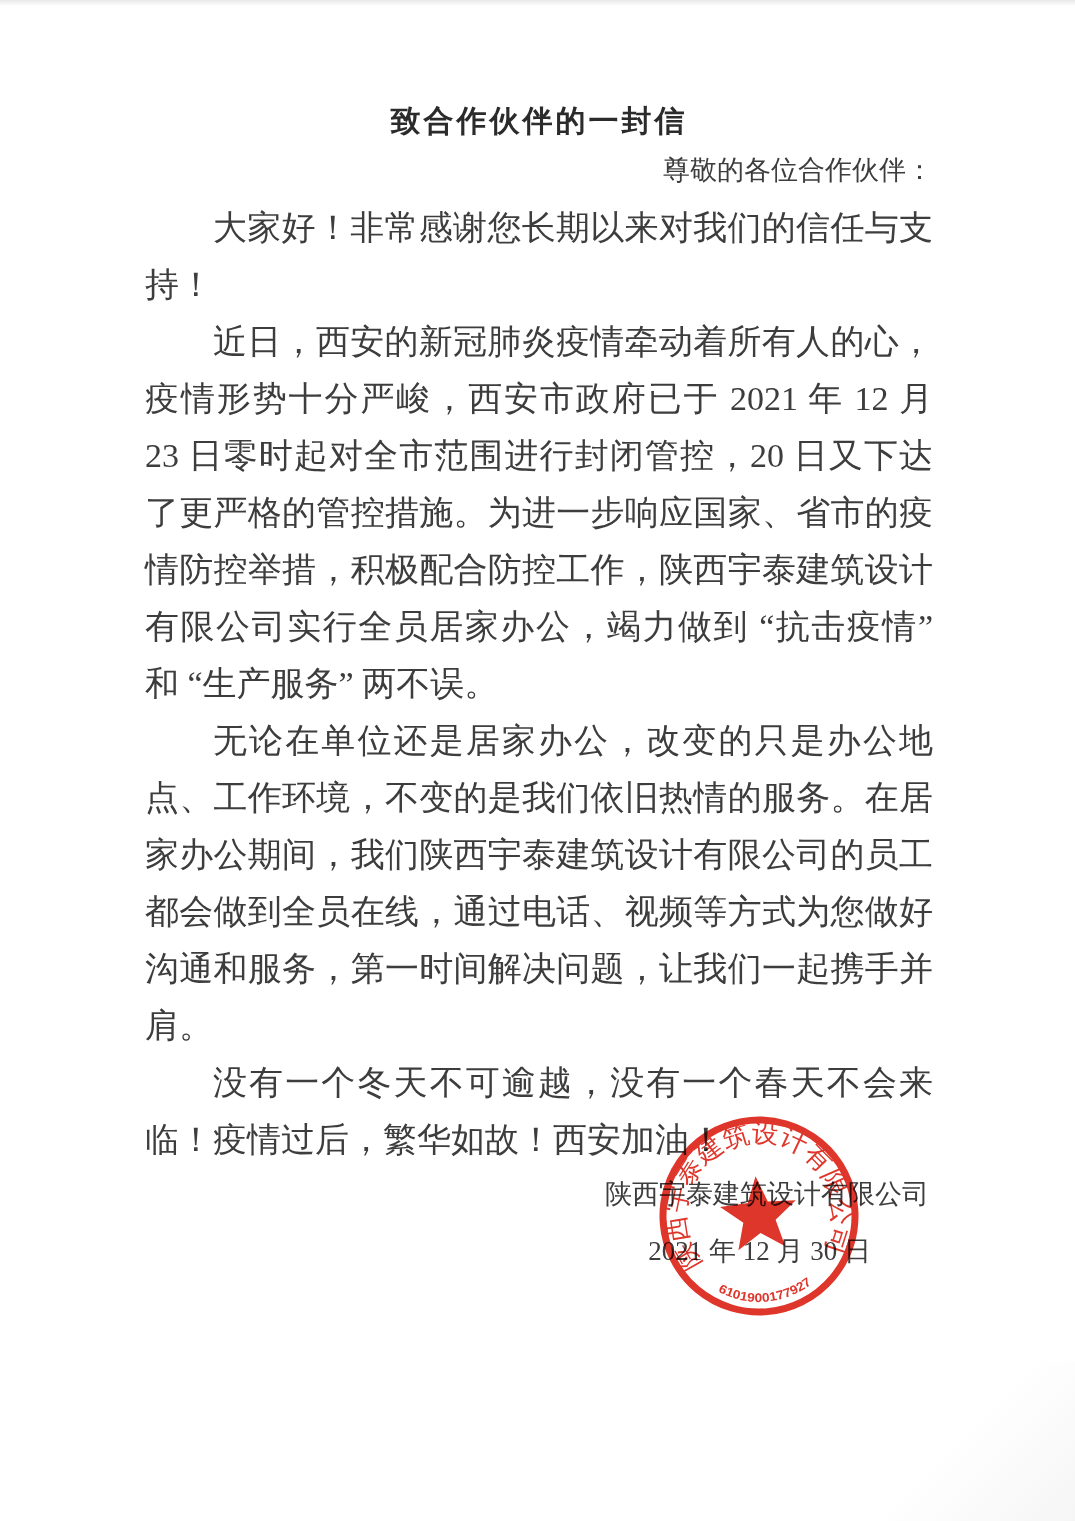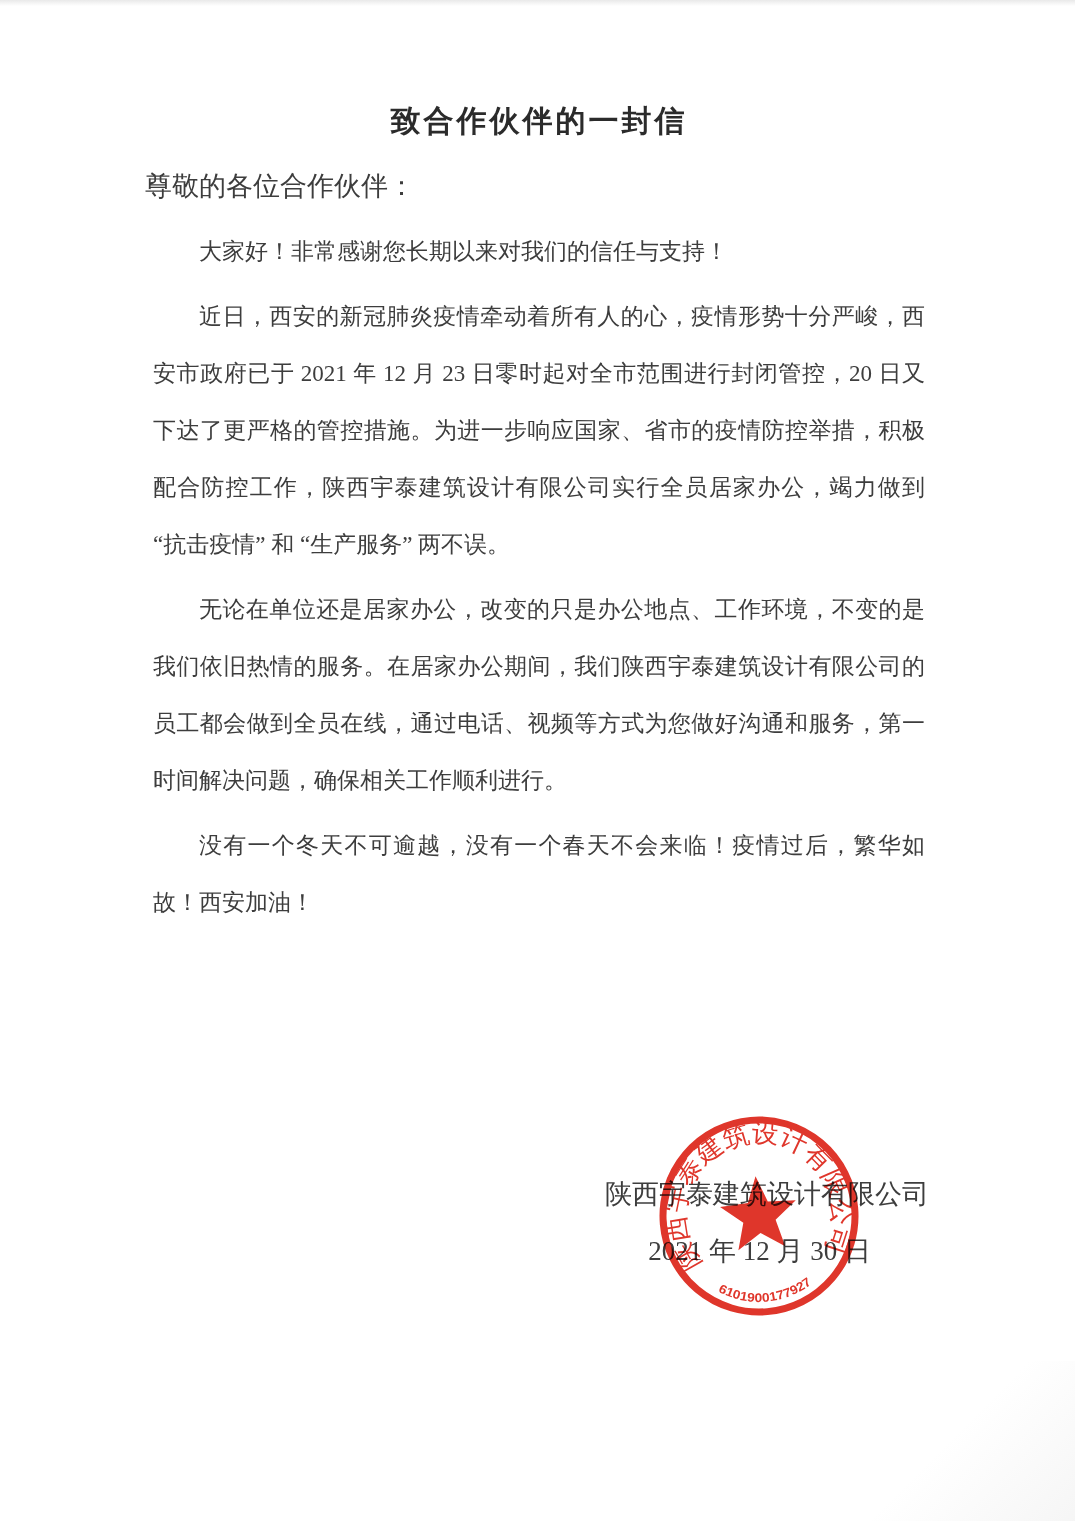"致合作伙伴的一封信" .letter-title { margin-bottom: 16px -> none }
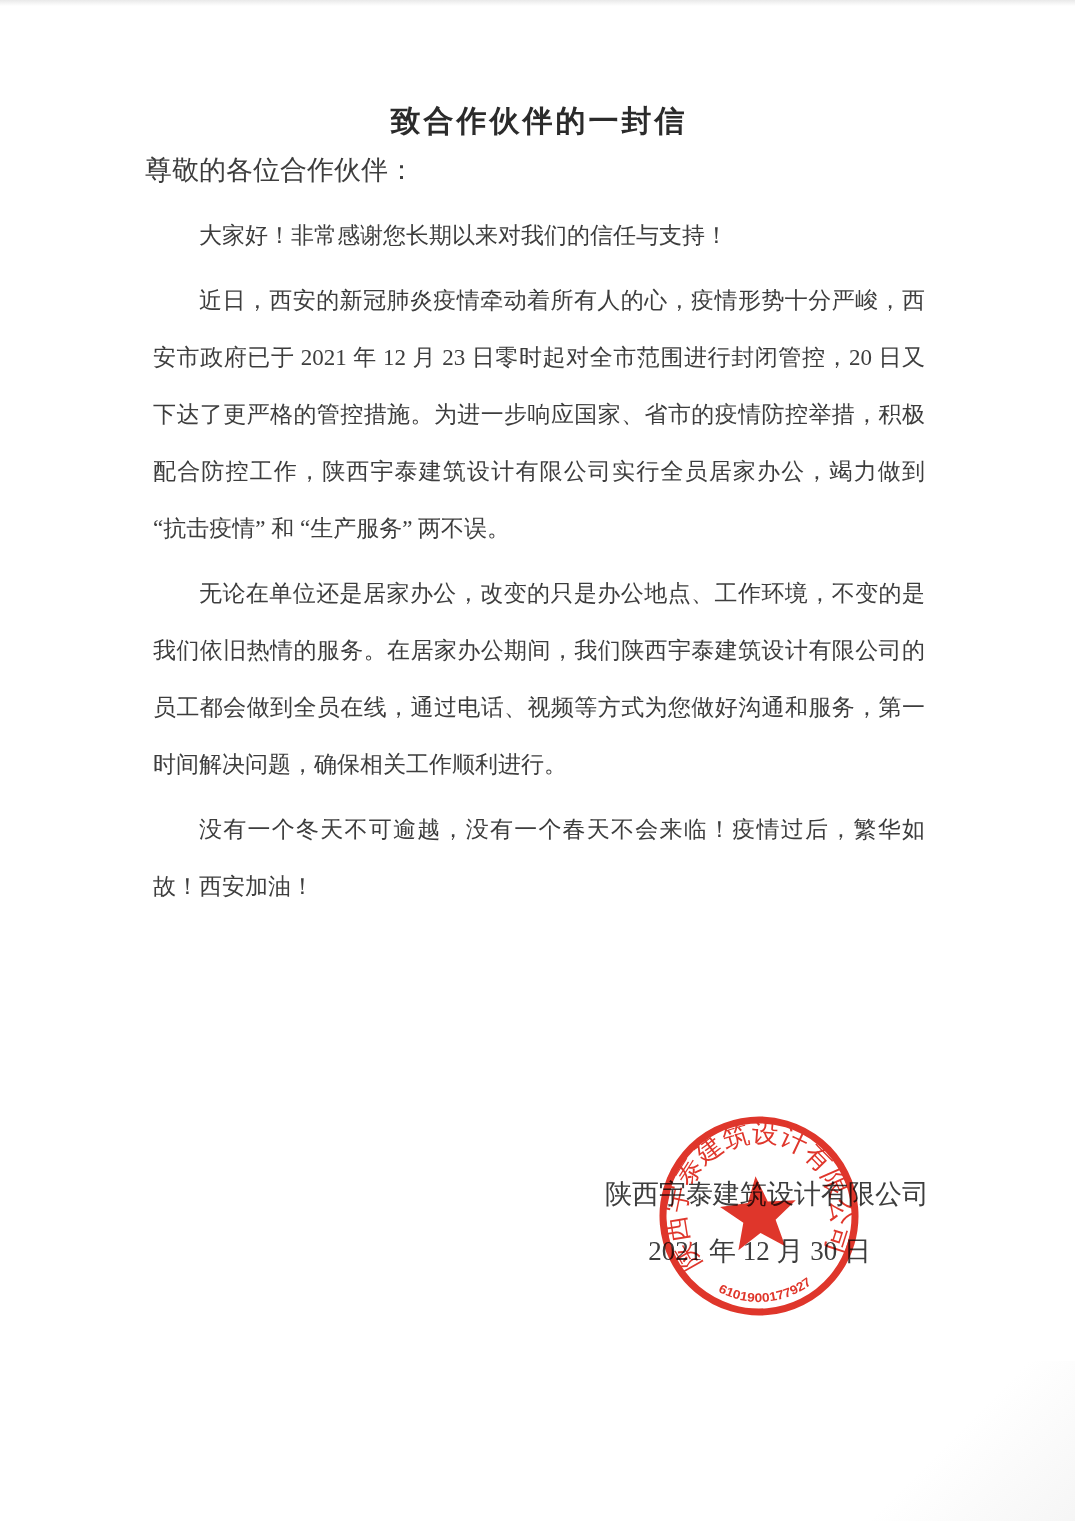"尊敬的各位合作伙伴：" .salutation { text-align: none -> right }
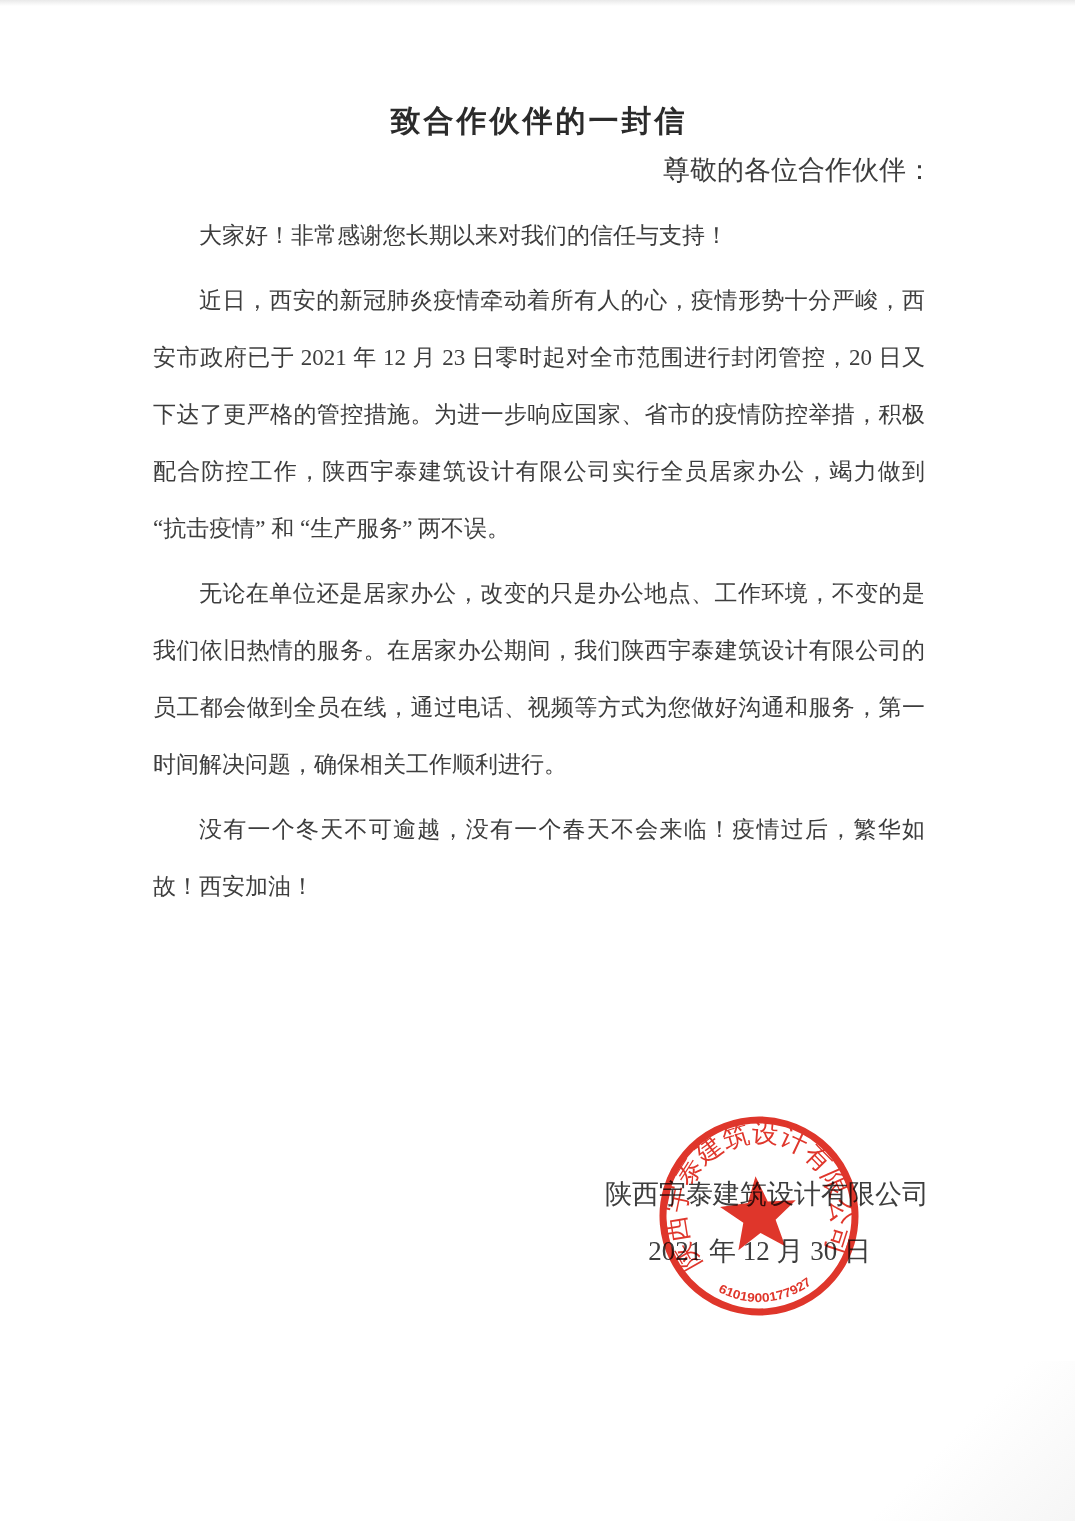"大家好！非常感谢您长期以来对我们的信任与支持！" .body-text p { font-size: 23px -> 34px; margin: 8px -> 0 }
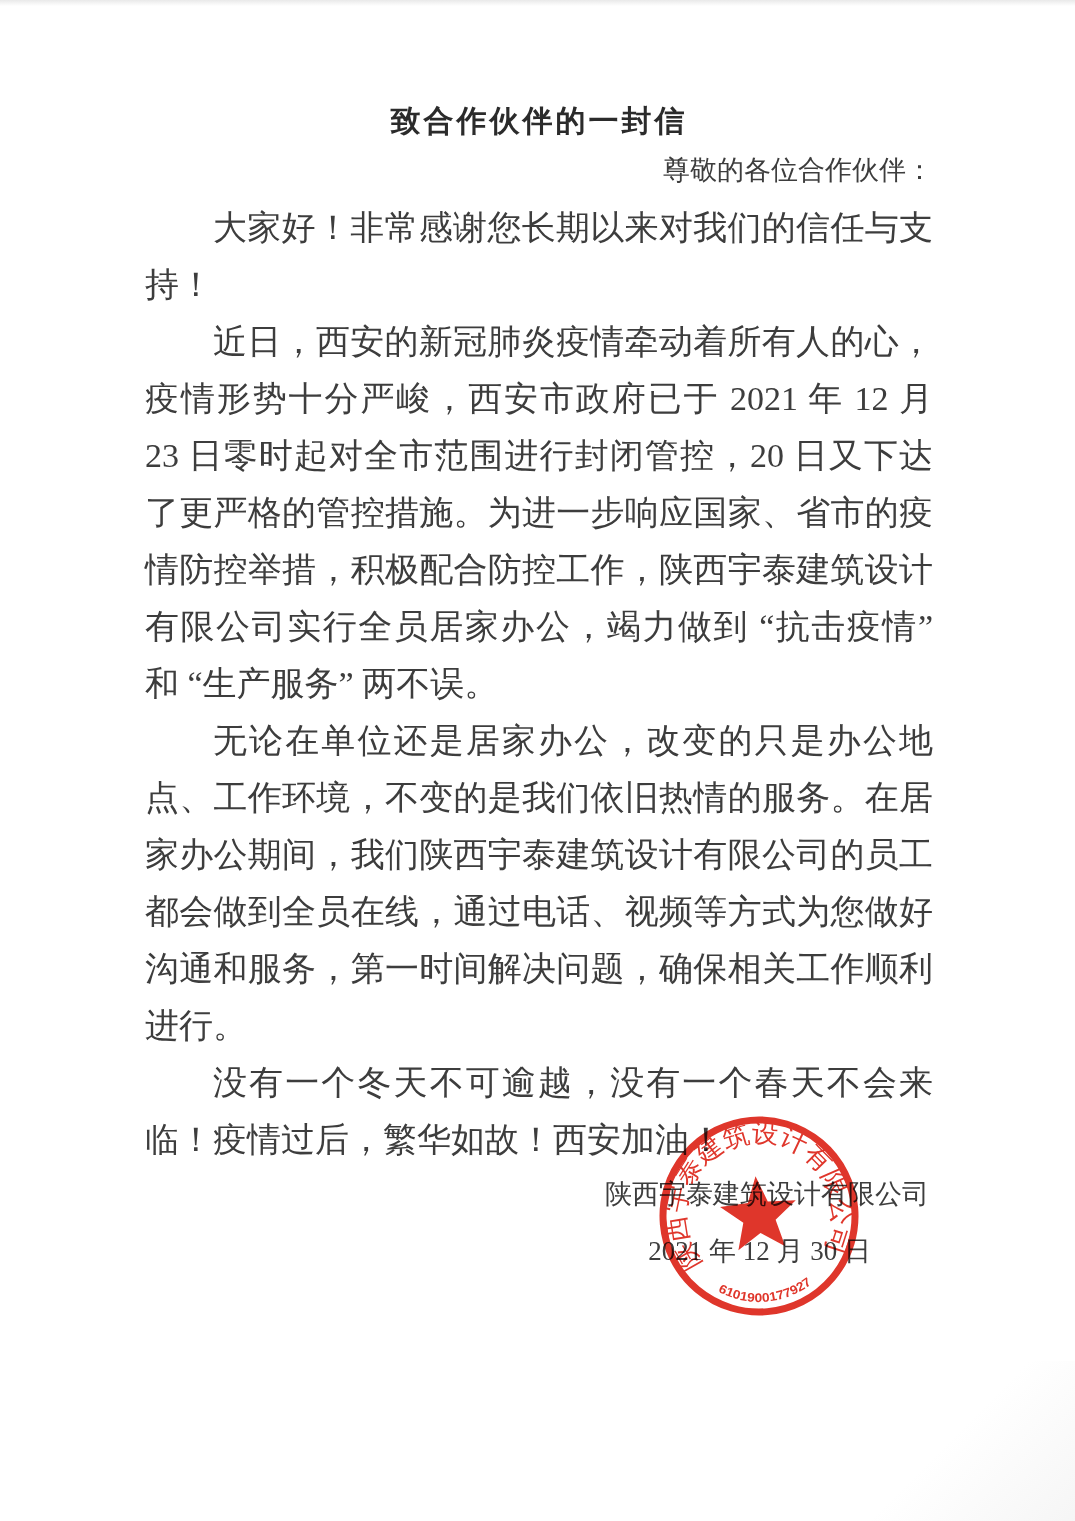"无论在单位还是居家办公，改变的只是办公地点、工作环境，不变的是我们依旧热情的服务" p { text: 确保相关工作顺利进行 -> 让我们一起携手并肩 }
